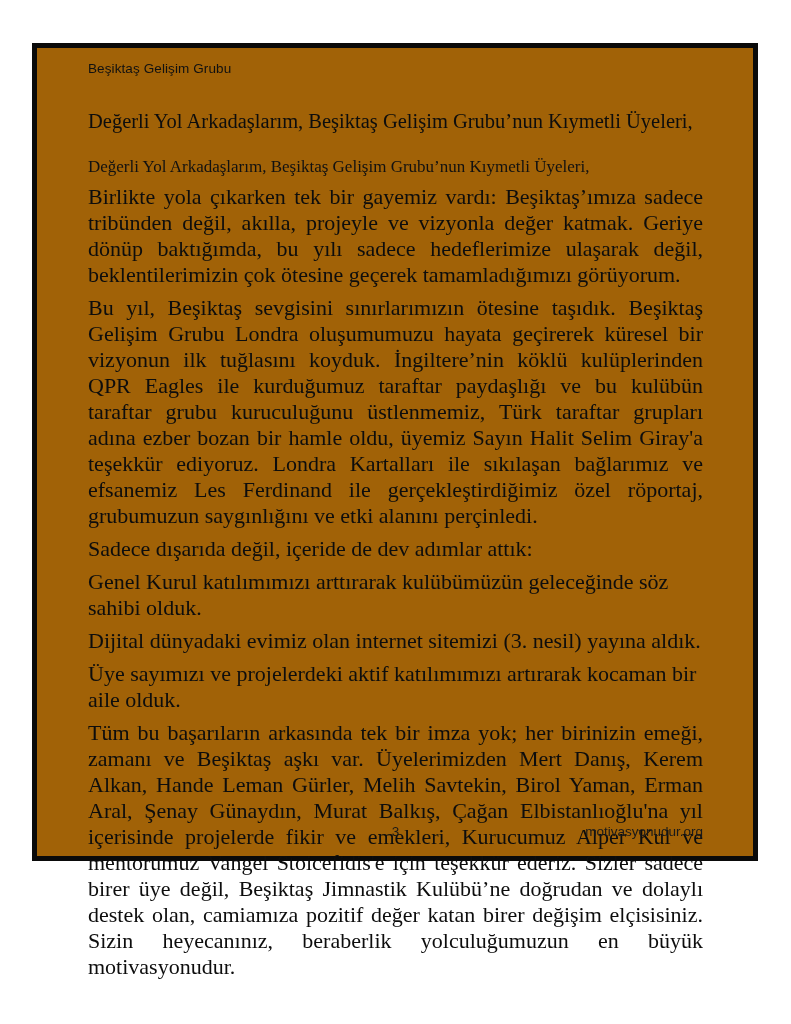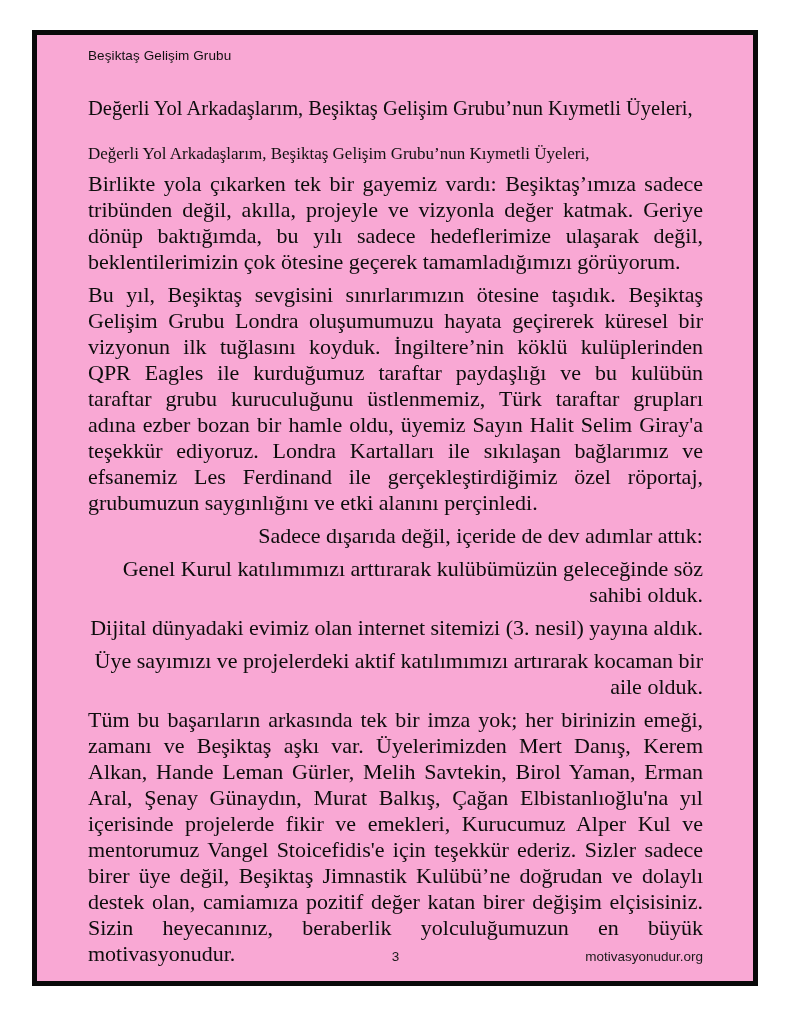"Beşiktaş Gelişim Grubu" .page-frame { background: #f9a8d4 -> #a16207; height: 956px -> 818px; top: 30px -> 43px }
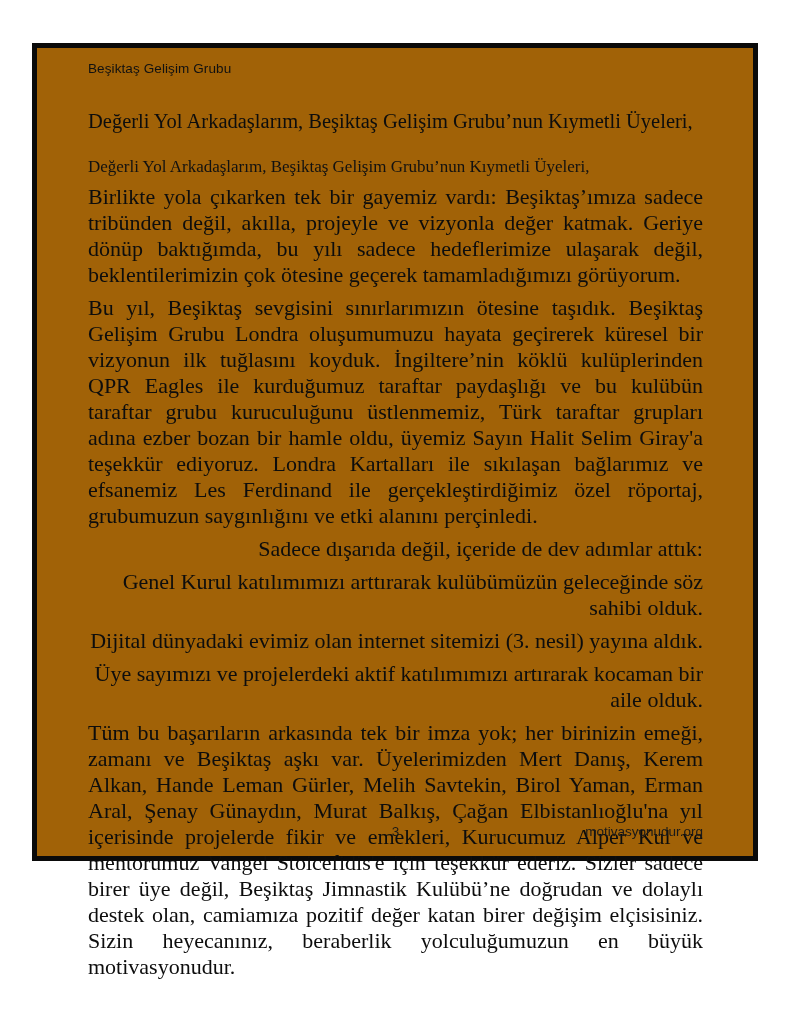"Sadece dışarıda değil, içeride de" .body-text p.no-justify { text-align: right -> left }
